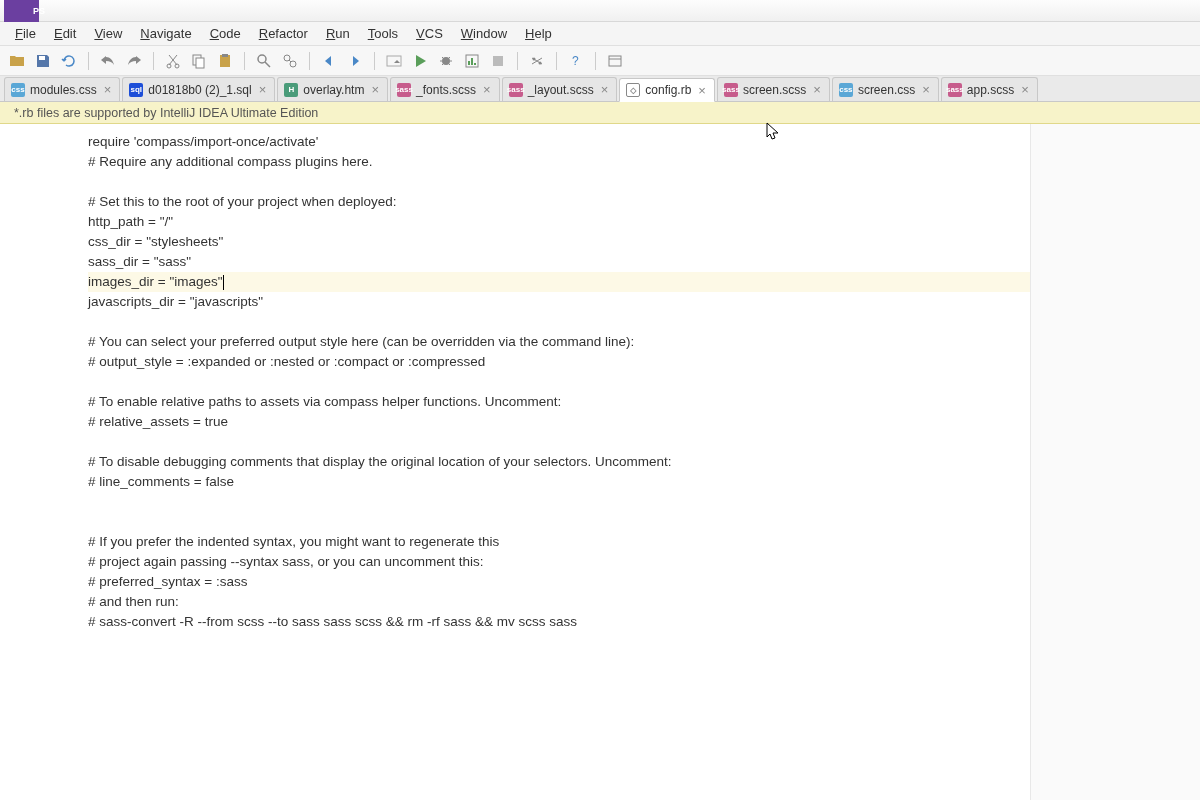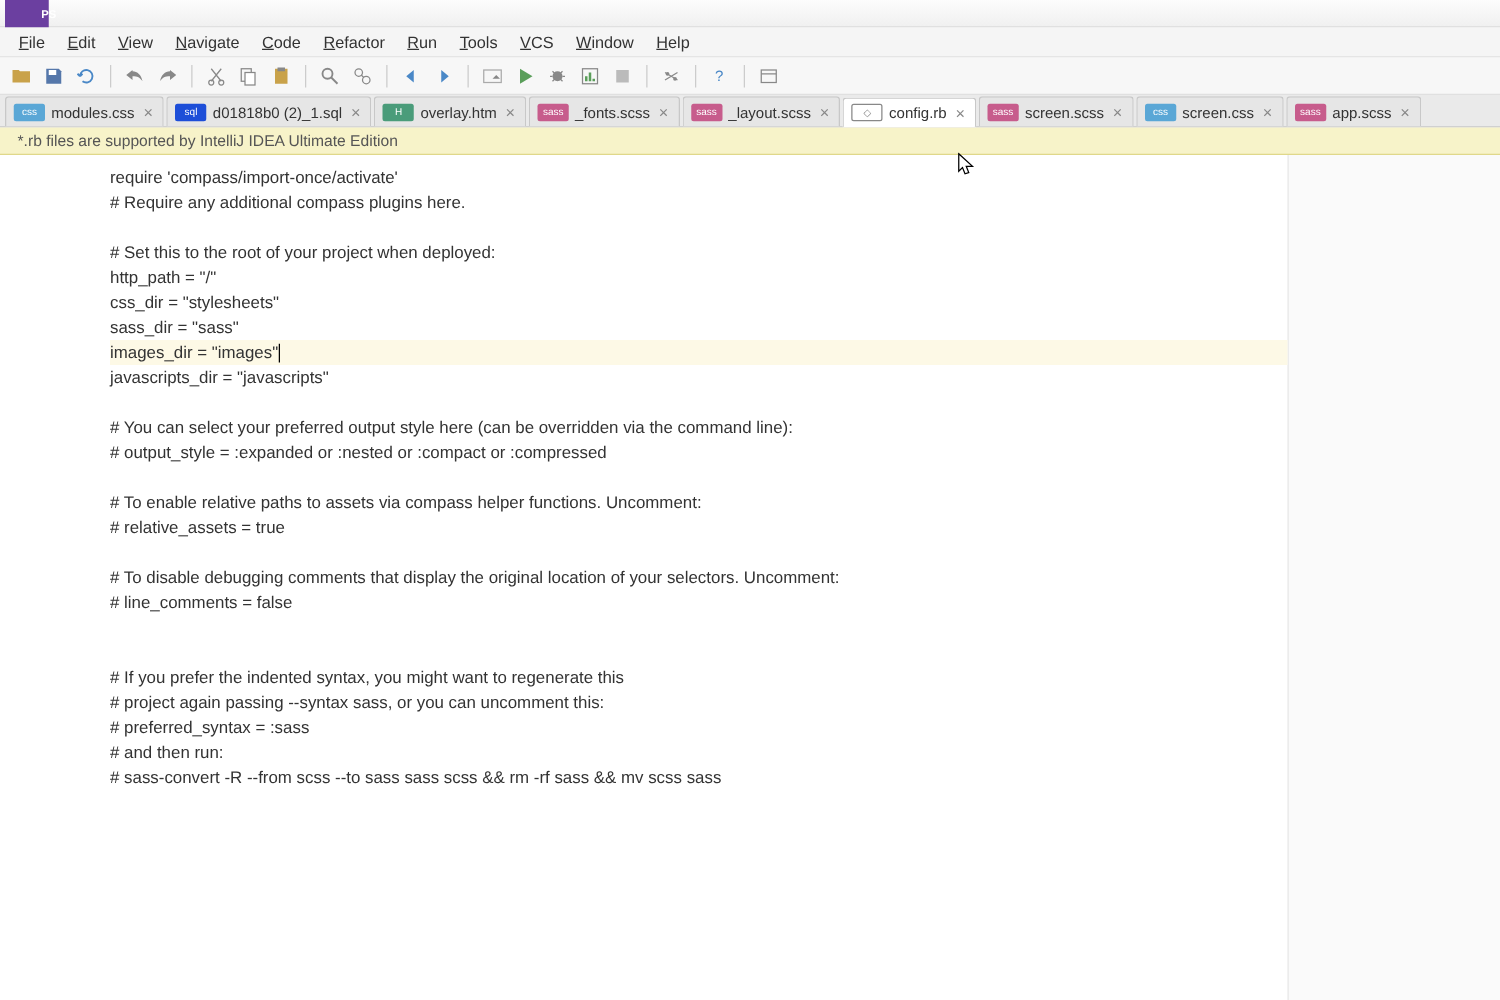"css" .tab .ficon { font-weight: normal -> bold; width: 25px -> 14px }
